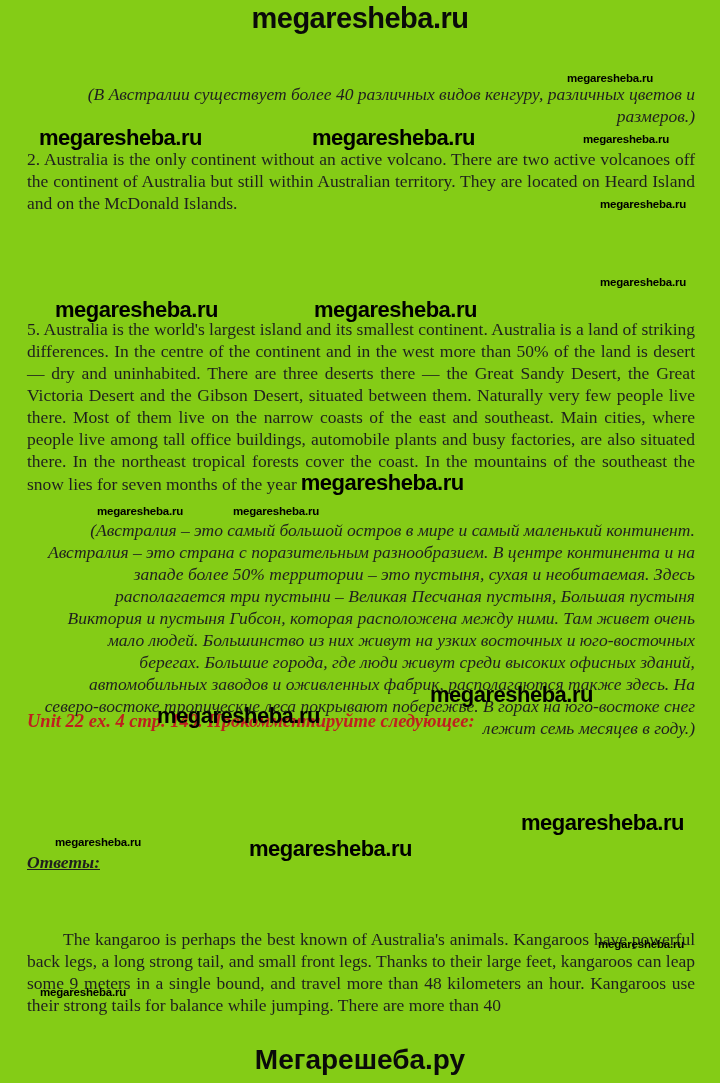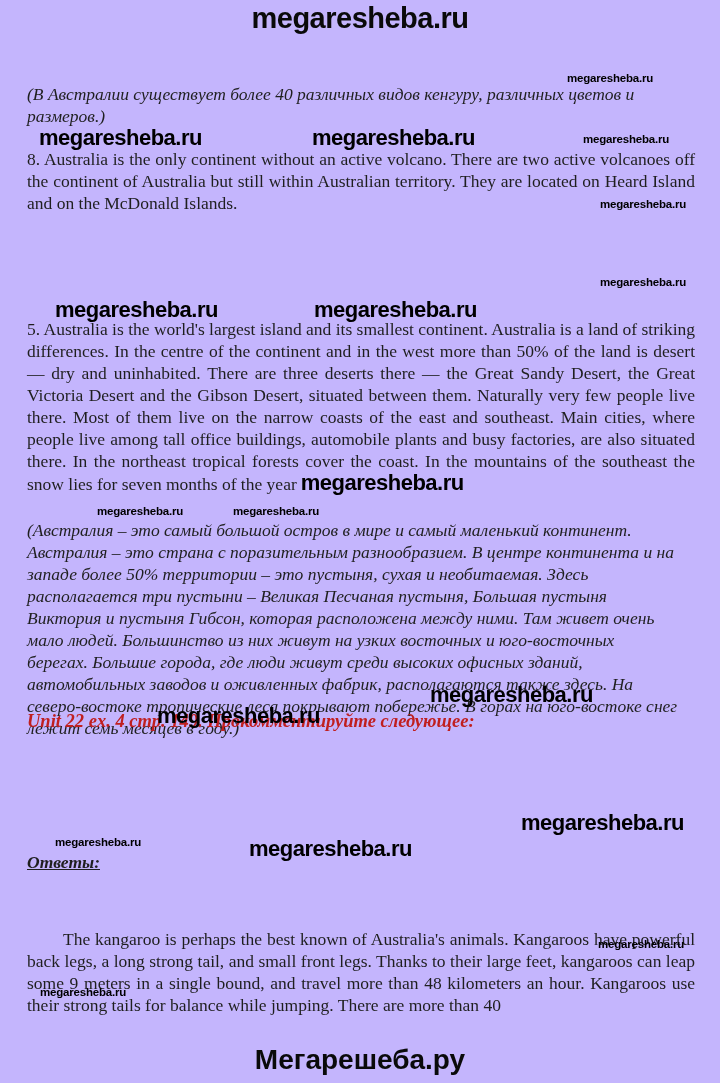"megaresheba.ru" .page { background: #c4b5fd -> #84cc16 }
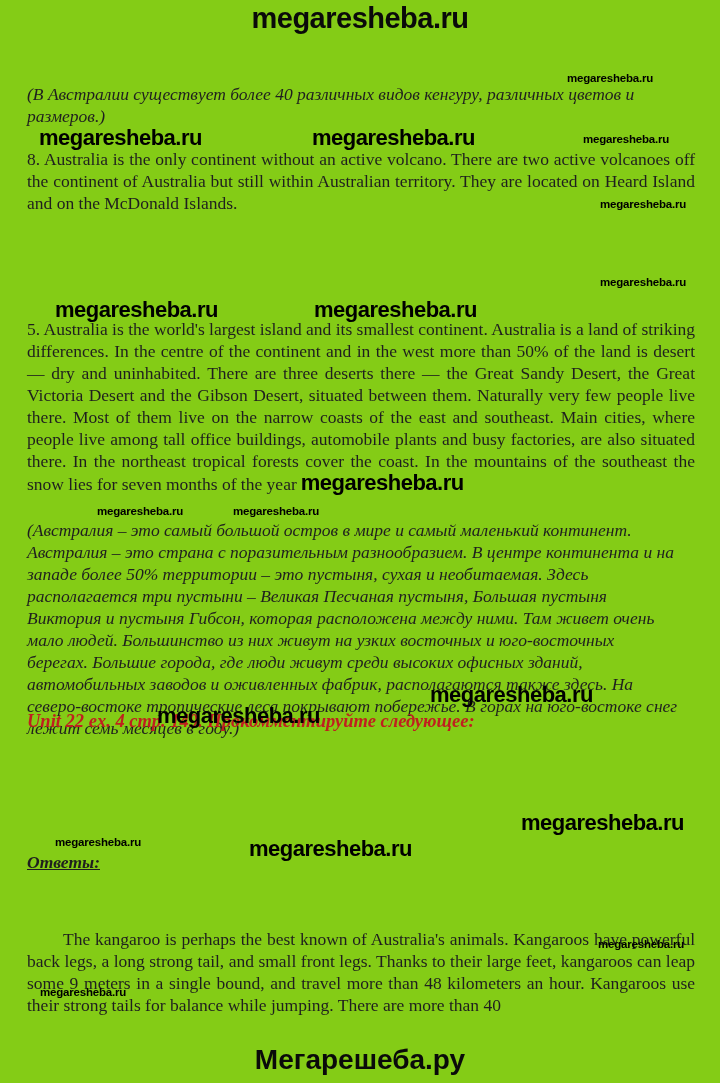"(В Австралии существует более 40" .ru { text-align: left -> right }
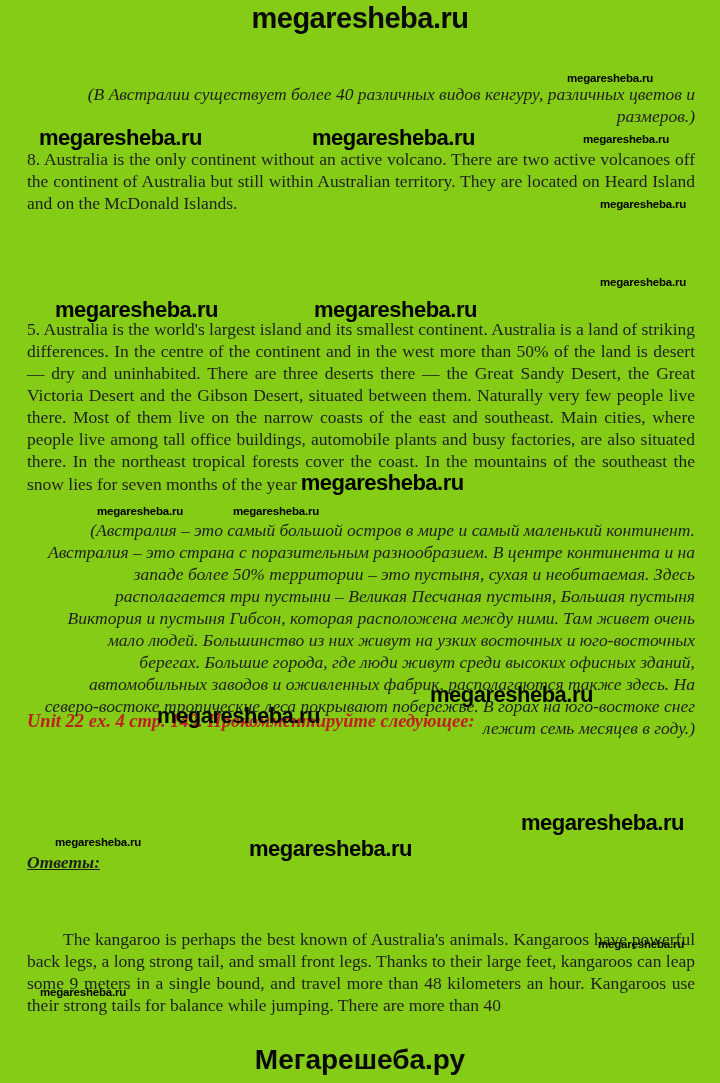"8. Australia is the only" p.blk { text: 8 -> 2 }
